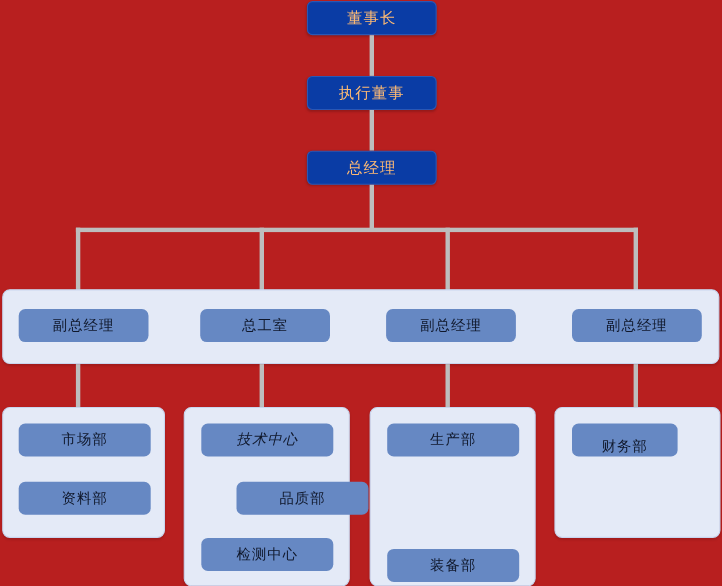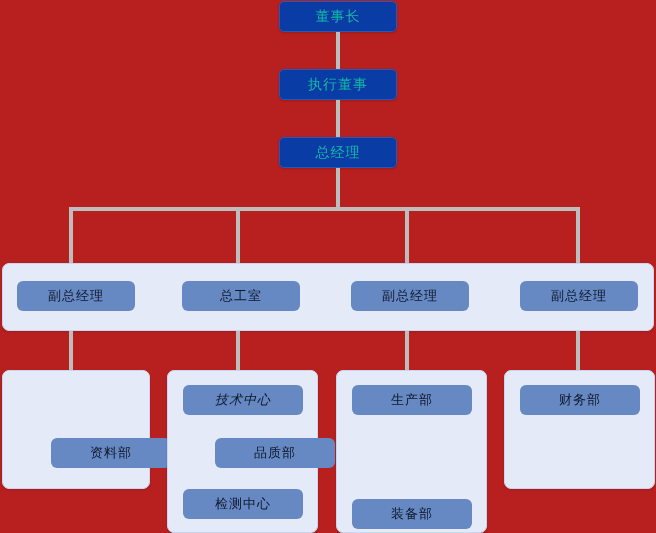"董事长" .exec-node { color: #14b8a6 -> #fdba74 }
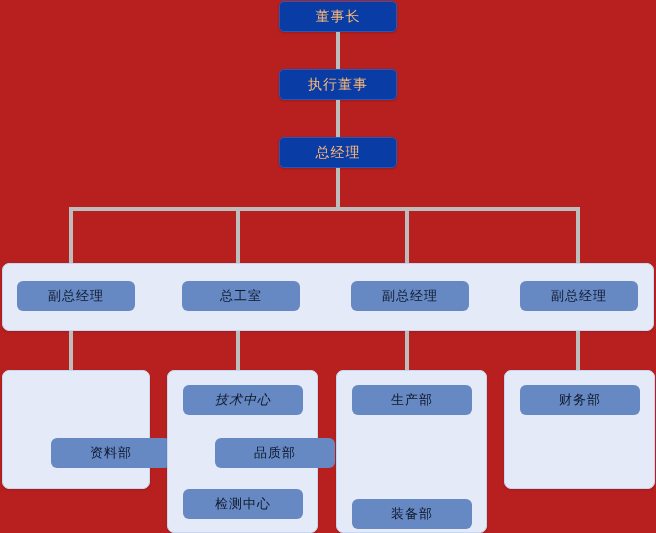"市场部" div.dept-node { html: none -> <div> <span>市场部</span> </div> }
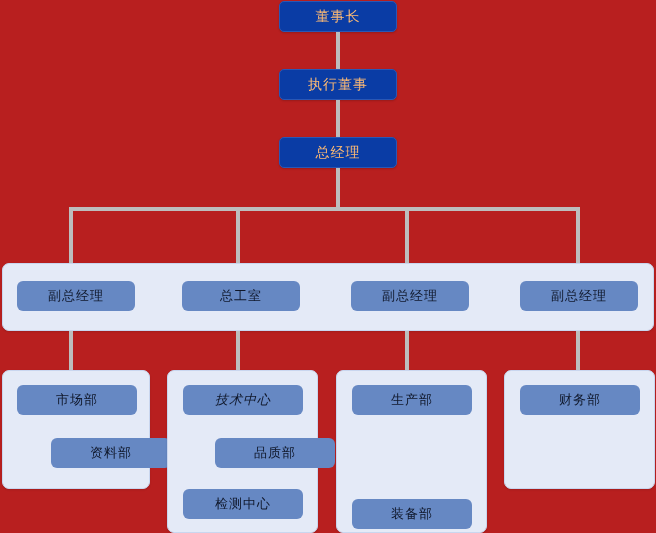"财务部" div.dept-node { align-items: none -> flex-end; width: 120px -> 96px }
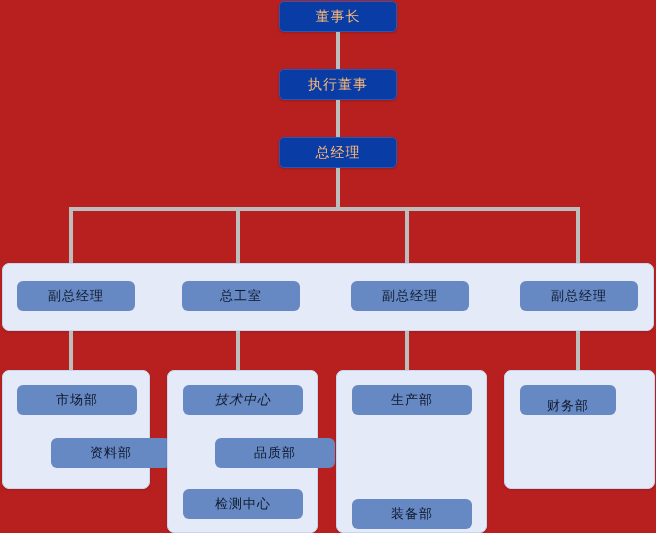"资料部" div.dept-node { margin-left: 34px -> none }
